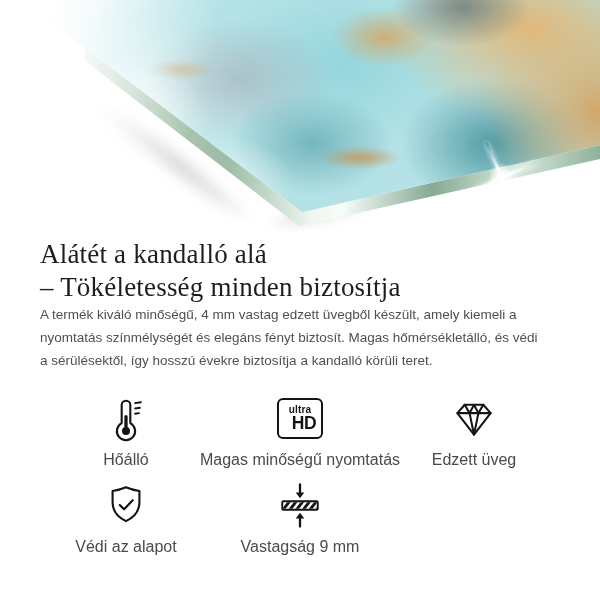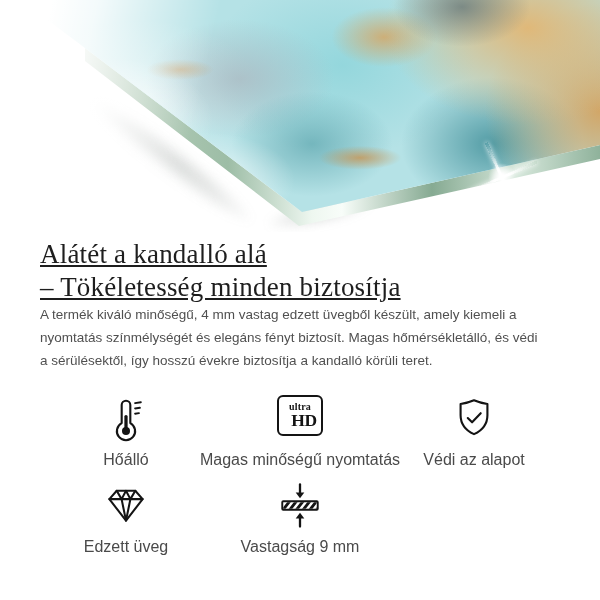"Alátét a kandalló alá" h1 span { text-decoration: underline -> none }
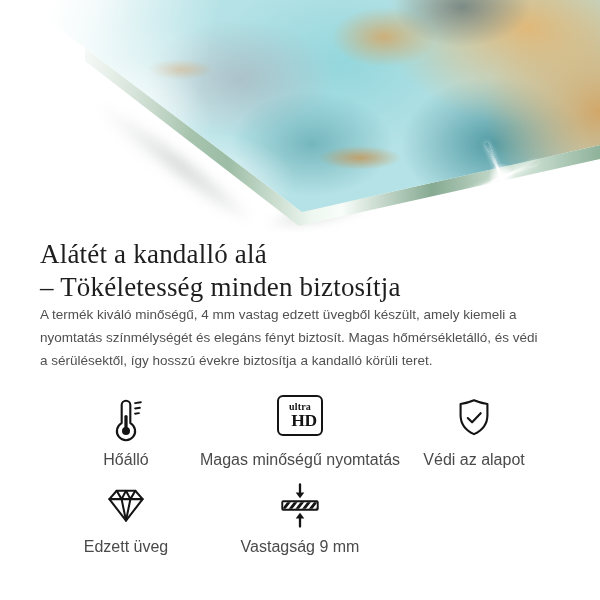"ultra" .icon-box { align-items: none -> center; font-family: Liberation Serif, serif -> none }
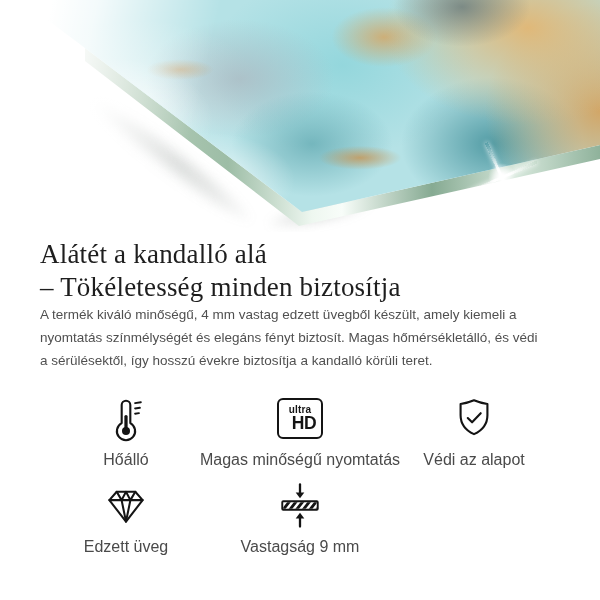"Védi az alapot" div.feature { order: before "Edzett üveg" -> after "Edzett üveg" }
